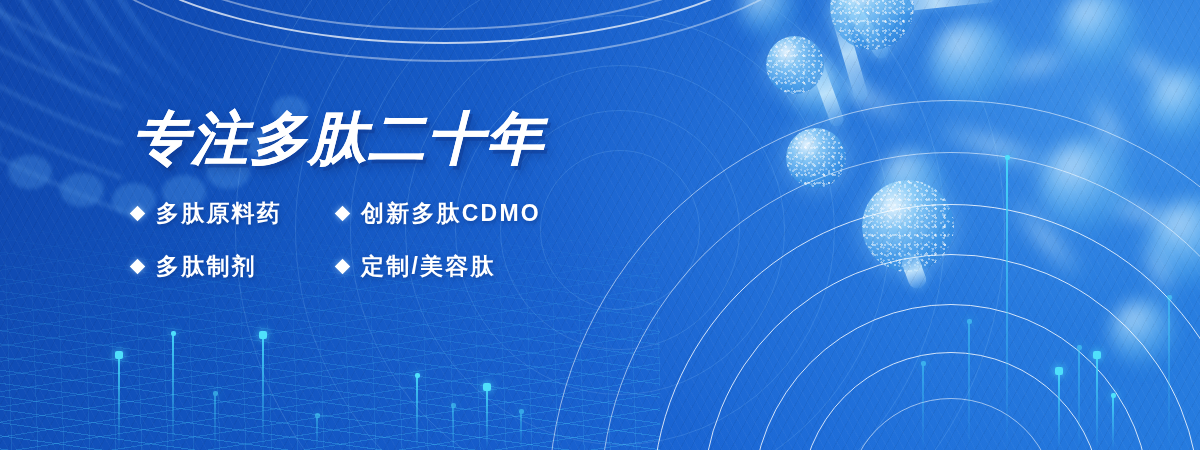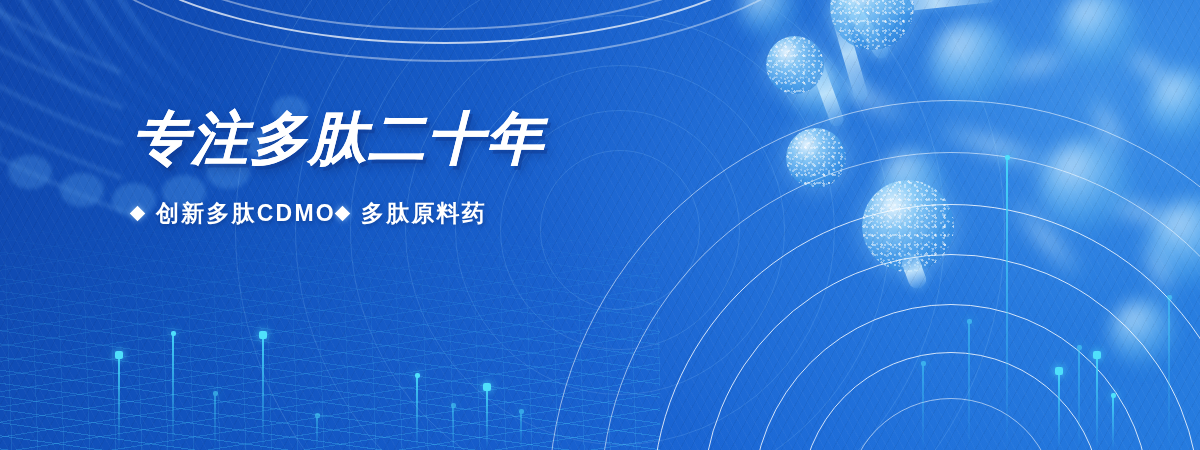"创新多肽CDMO" li.bullet { order: before "多肽原料药" -> after "多肽原料药" }
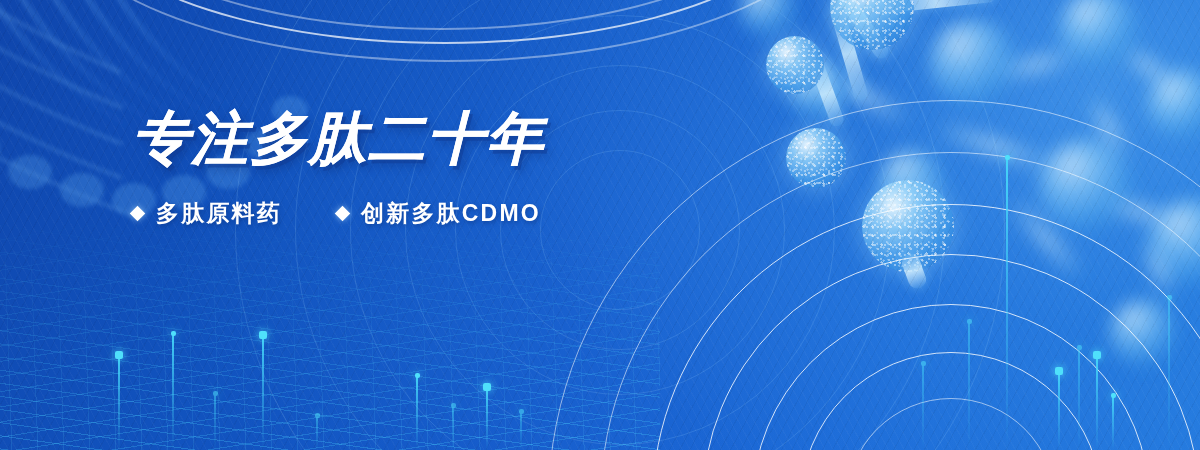"多肽制剂" li.bullet { html: none -> <li> <span></span> <span>多肽制剂</span> </li> }
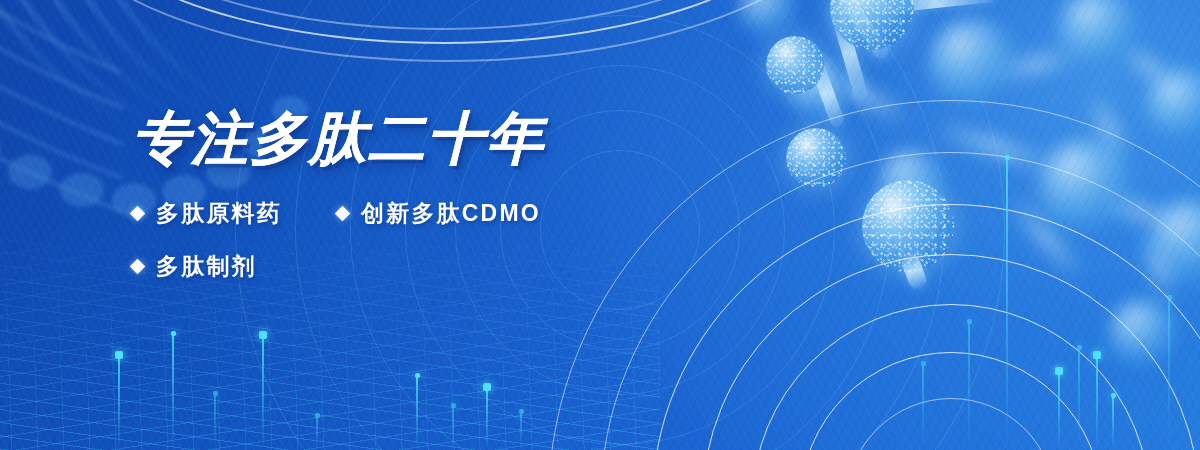"定制/美容肽" li.bullet { html: none -> <li> <span></span> <span>定制/美容肽</span> </li> }
